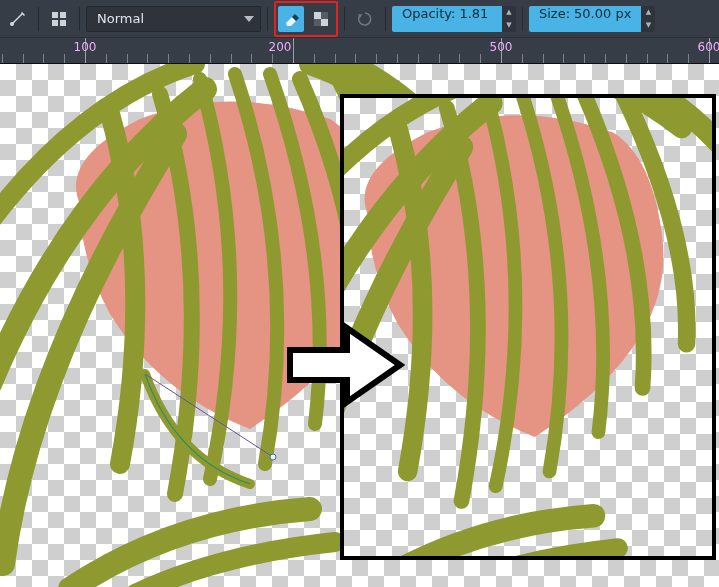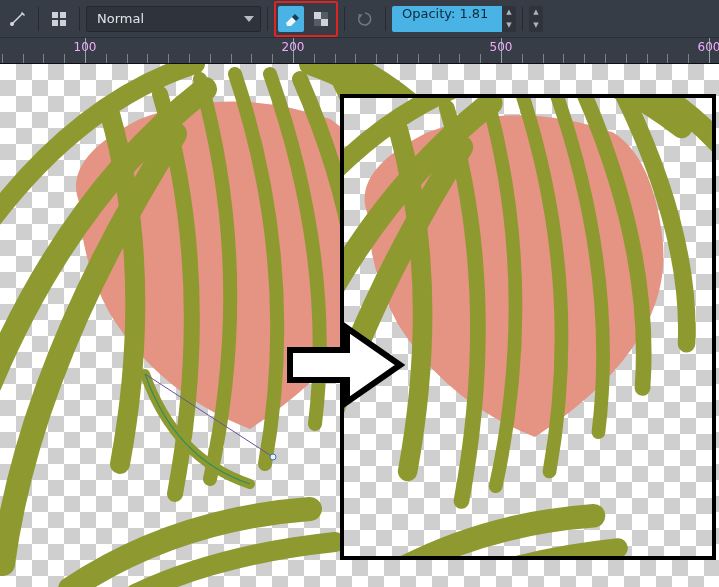"Size:" div.spin-field { html: none -> <div> <span>Size:</span> <span>50.00 px</span> </div> }
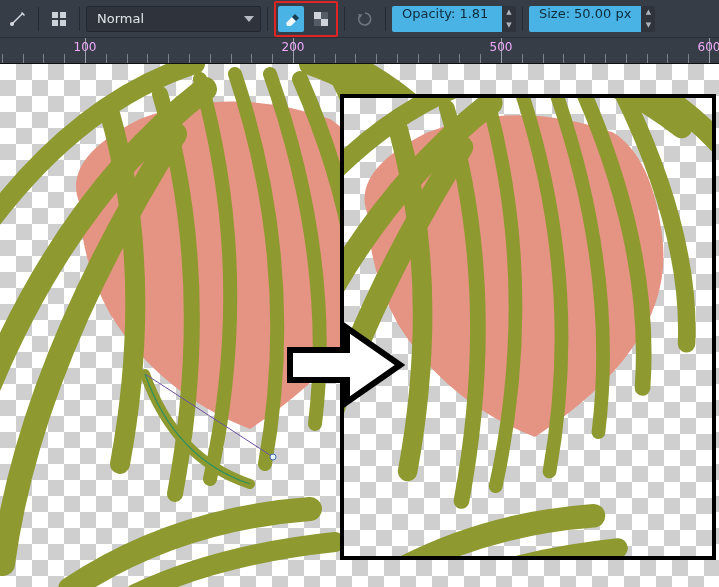"200" div.tick-label { left: 293px -> 280px }
